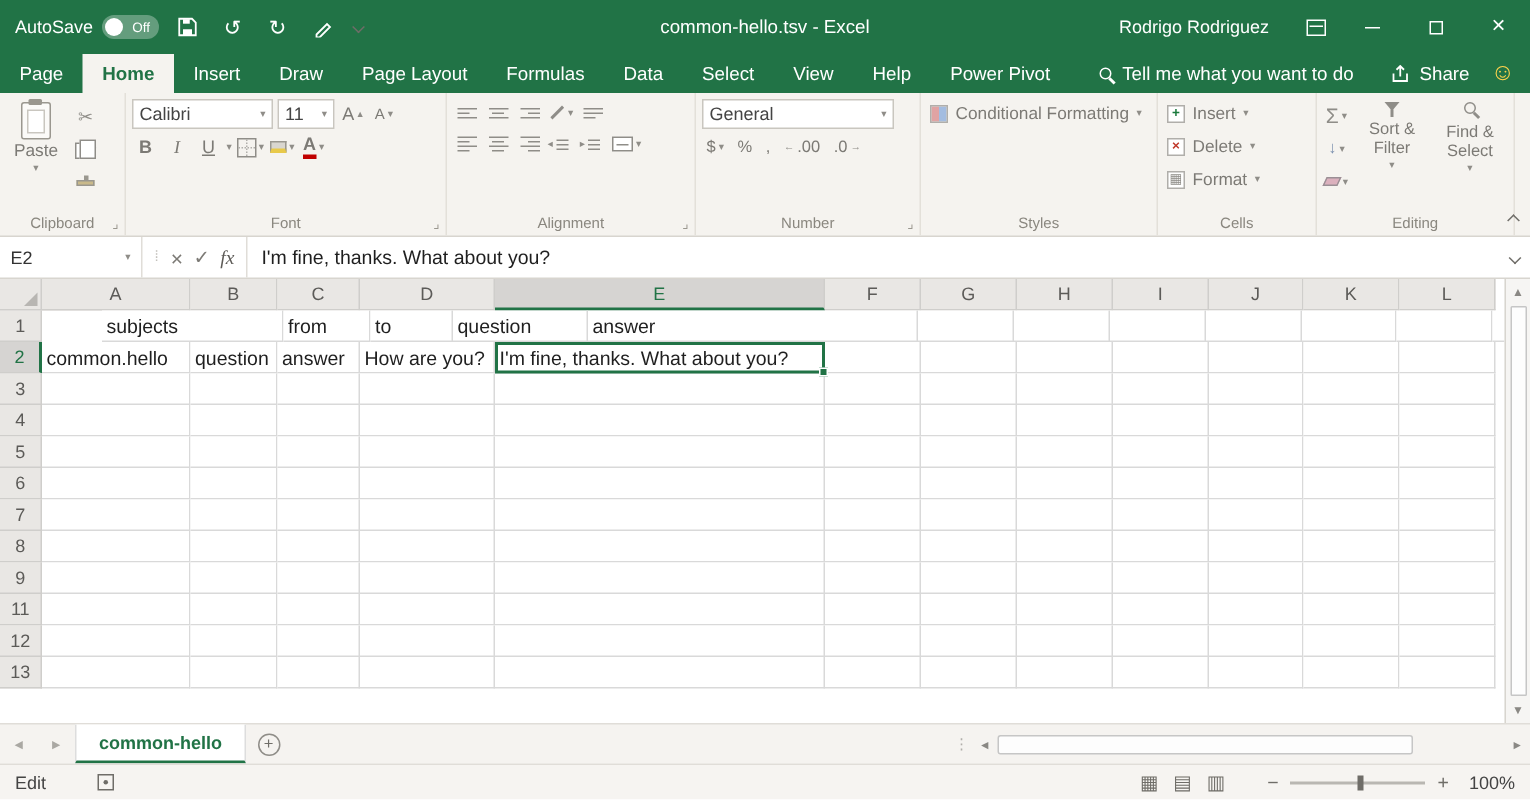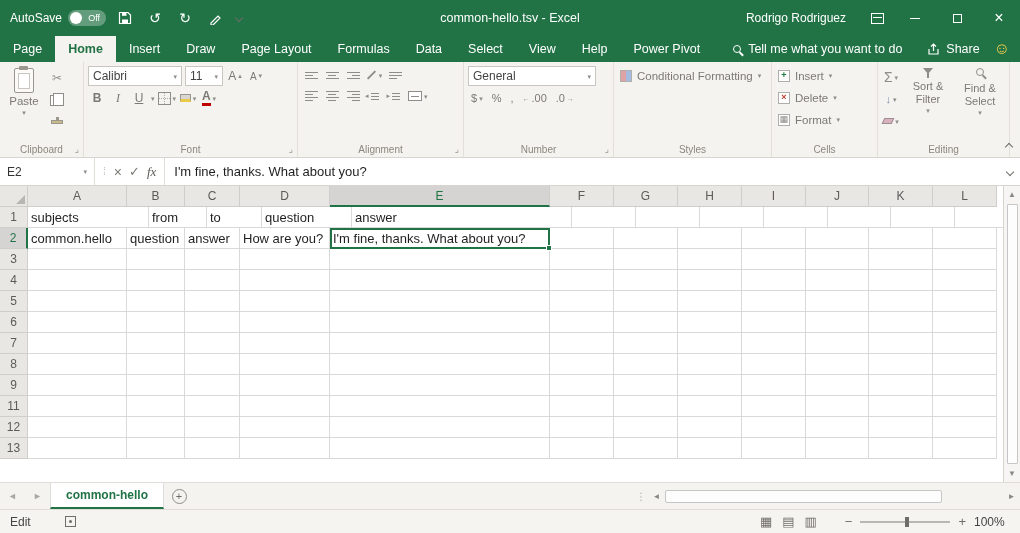"subjects" div.gcell { margin-left: none -> 40px }
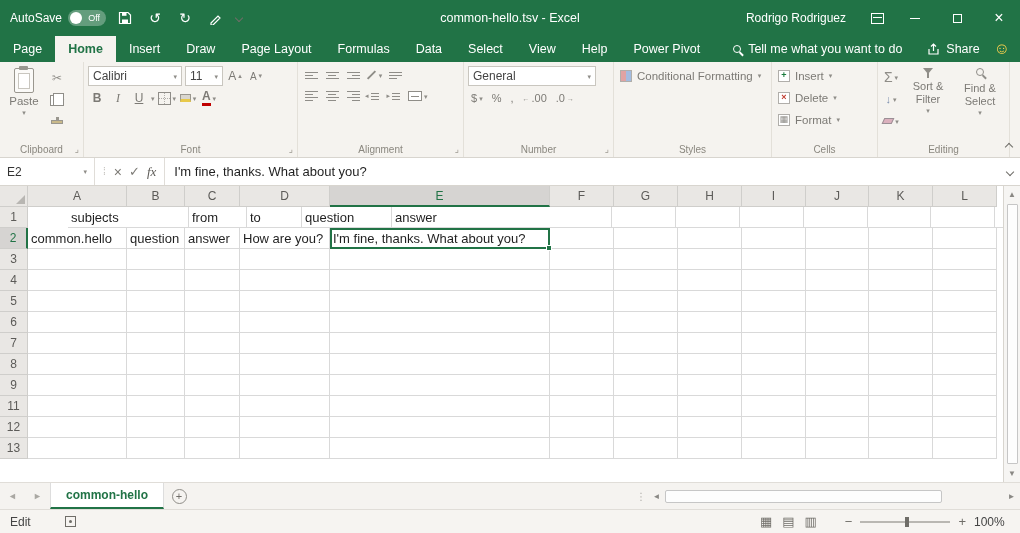"100%" .zpct { text-align: none -> right }
